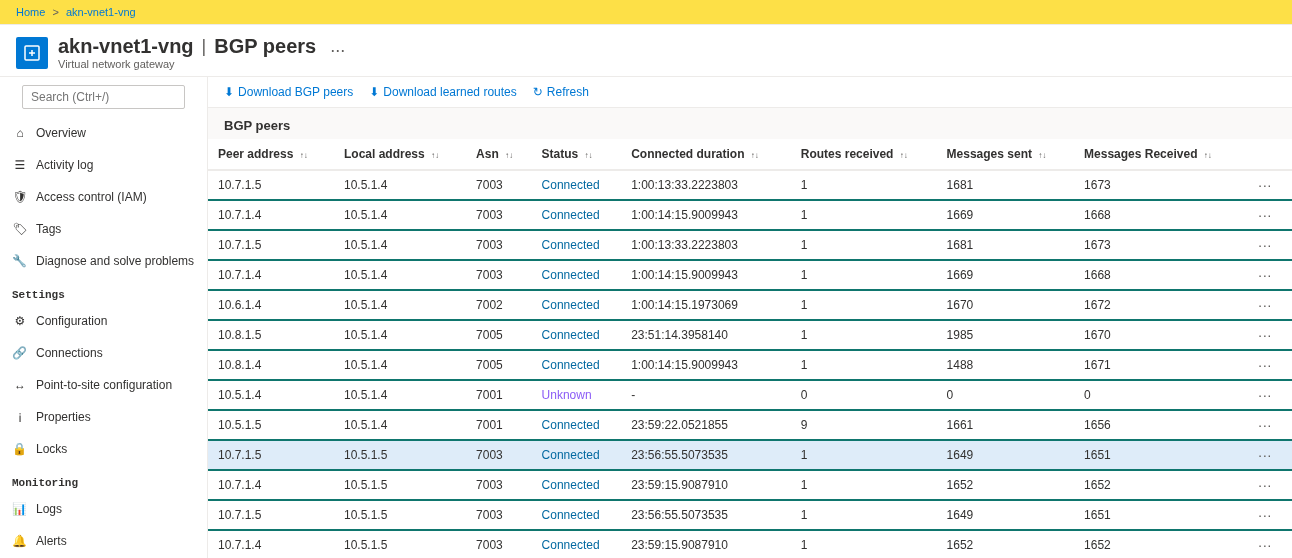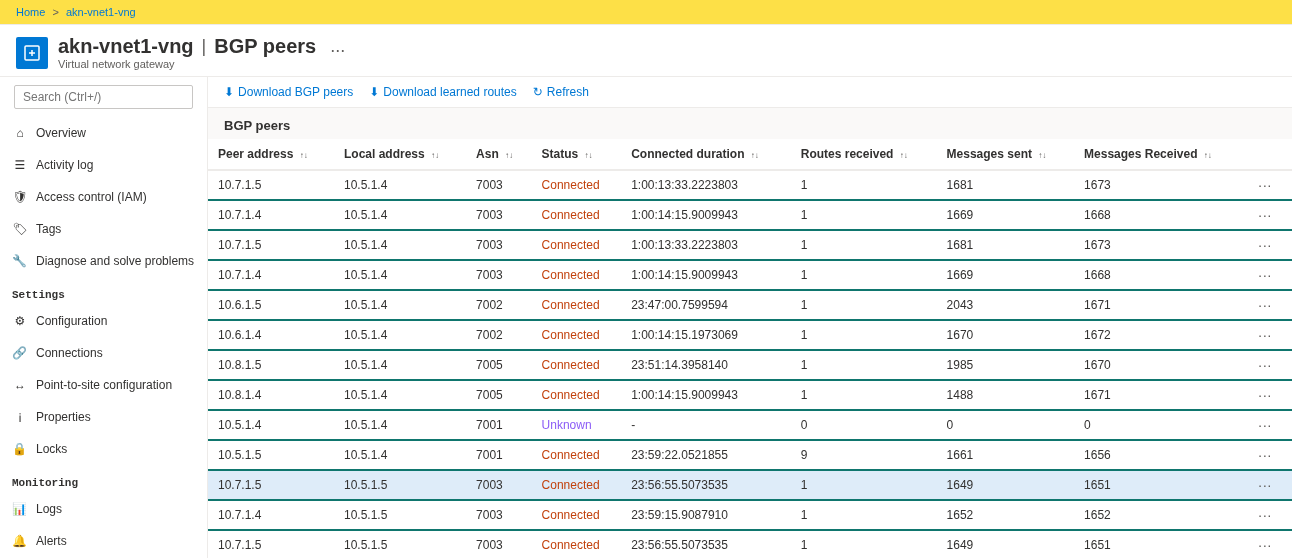"Search (Ctrl+/)" .search-box { padding: 8px 14px -> 8px 22px }
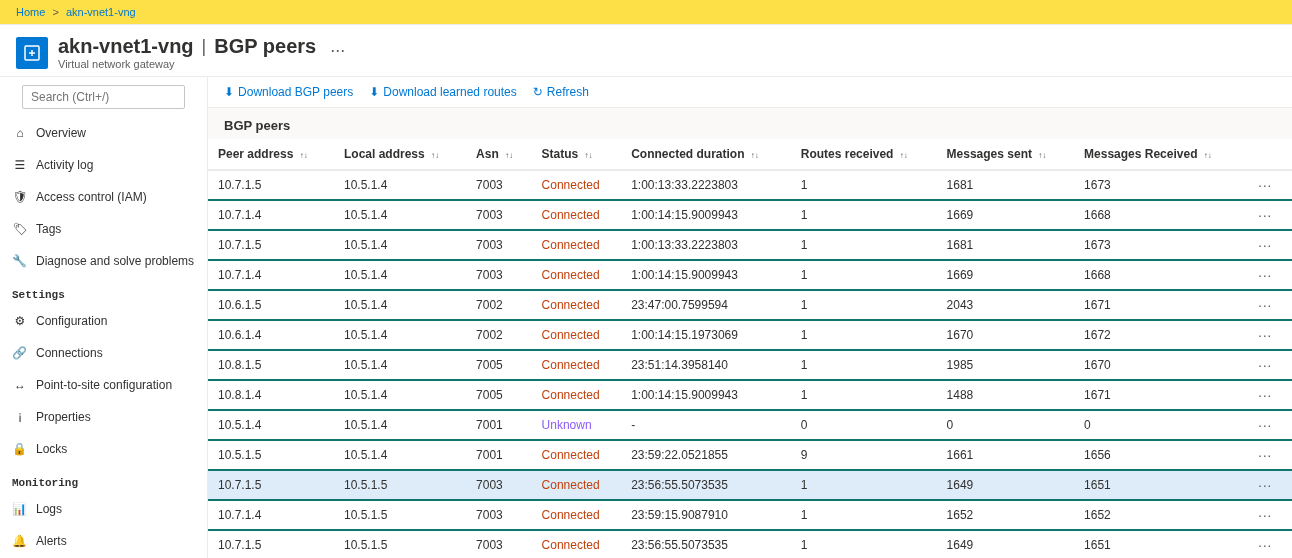"Connected" td.status-connected { color: #c2410c -> #0369a1 }
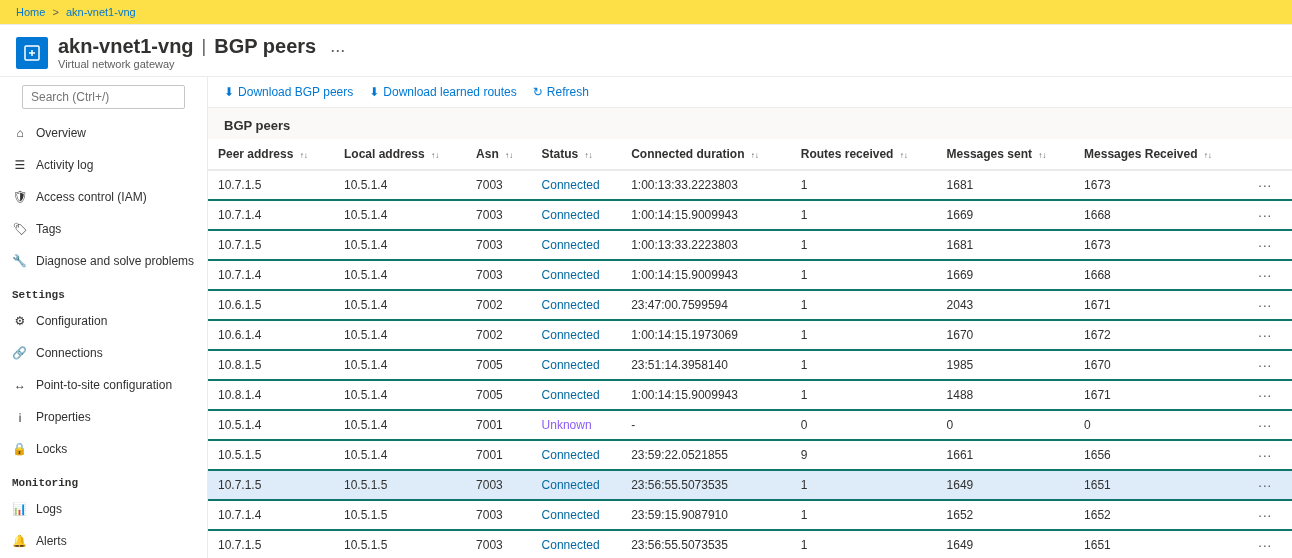"10.6.1.5" tr { html: <tr> <td>10.6.1.5</td> <td>10.5.1.4</td> <td>7002</td> <td>Connected</td> <td>23:47:00.7599594</td> <td>1</td> <td>2043</td> <td>1671</td> <td><span>···</span></td> </tr> -> none }
